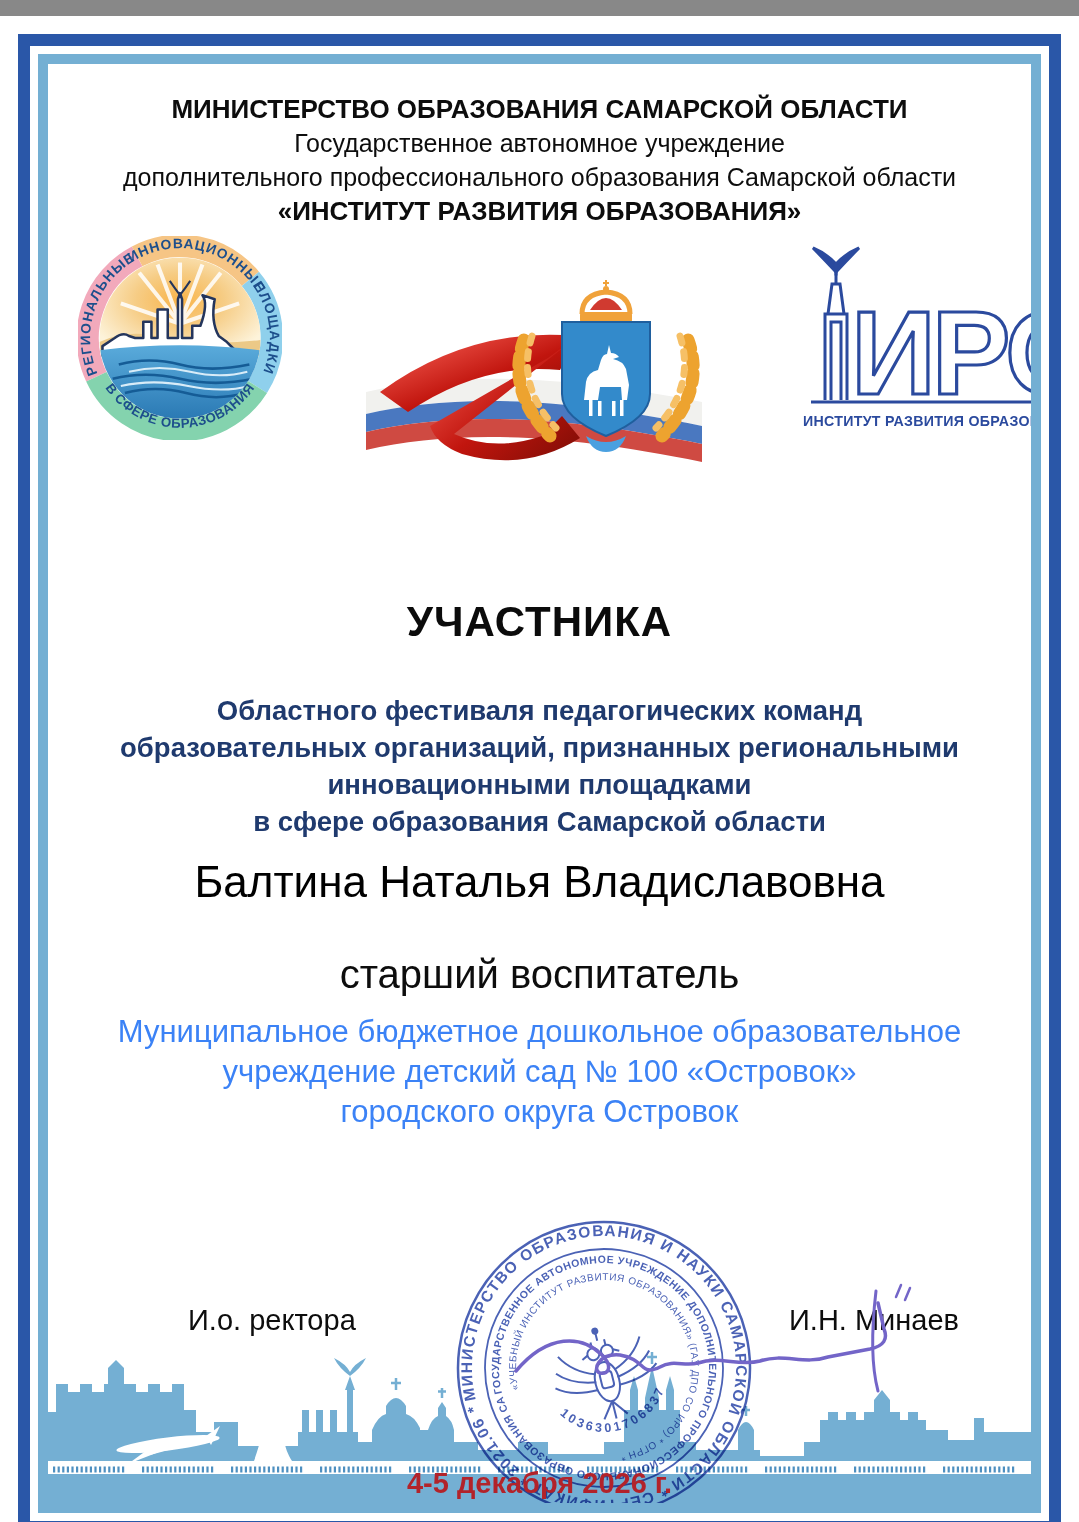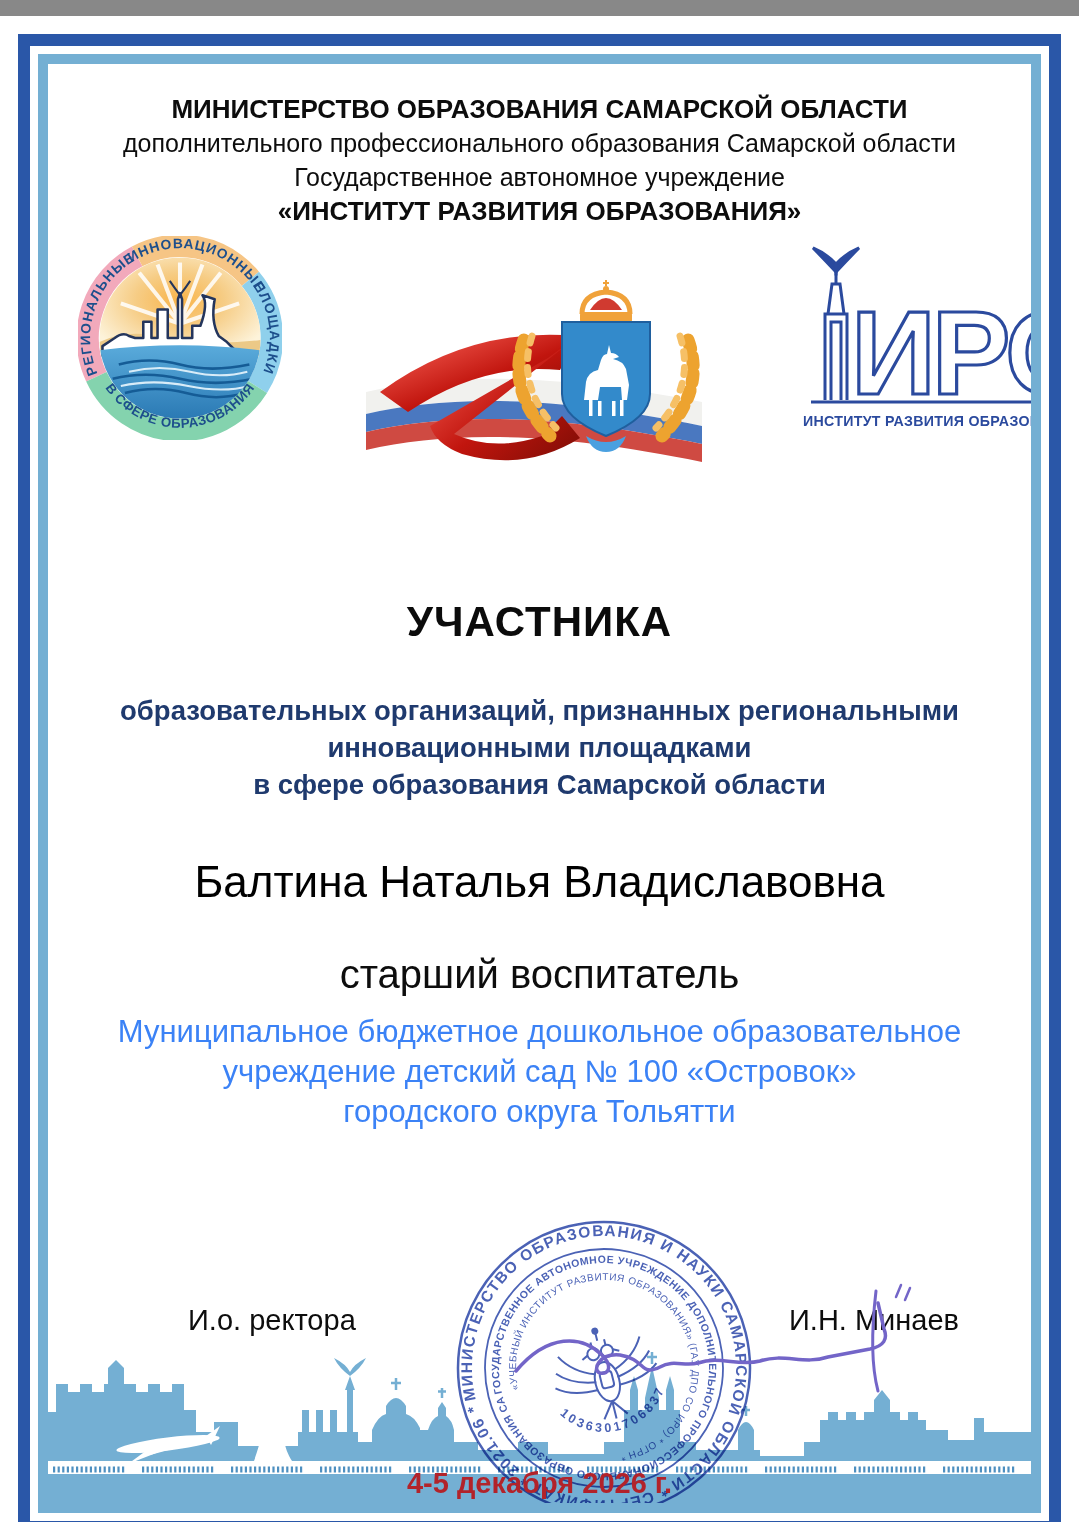"дополнительного профессионального" div.r { order: before "Государственное автономное учреждение" -> after "Государственное автономное учреждение" }
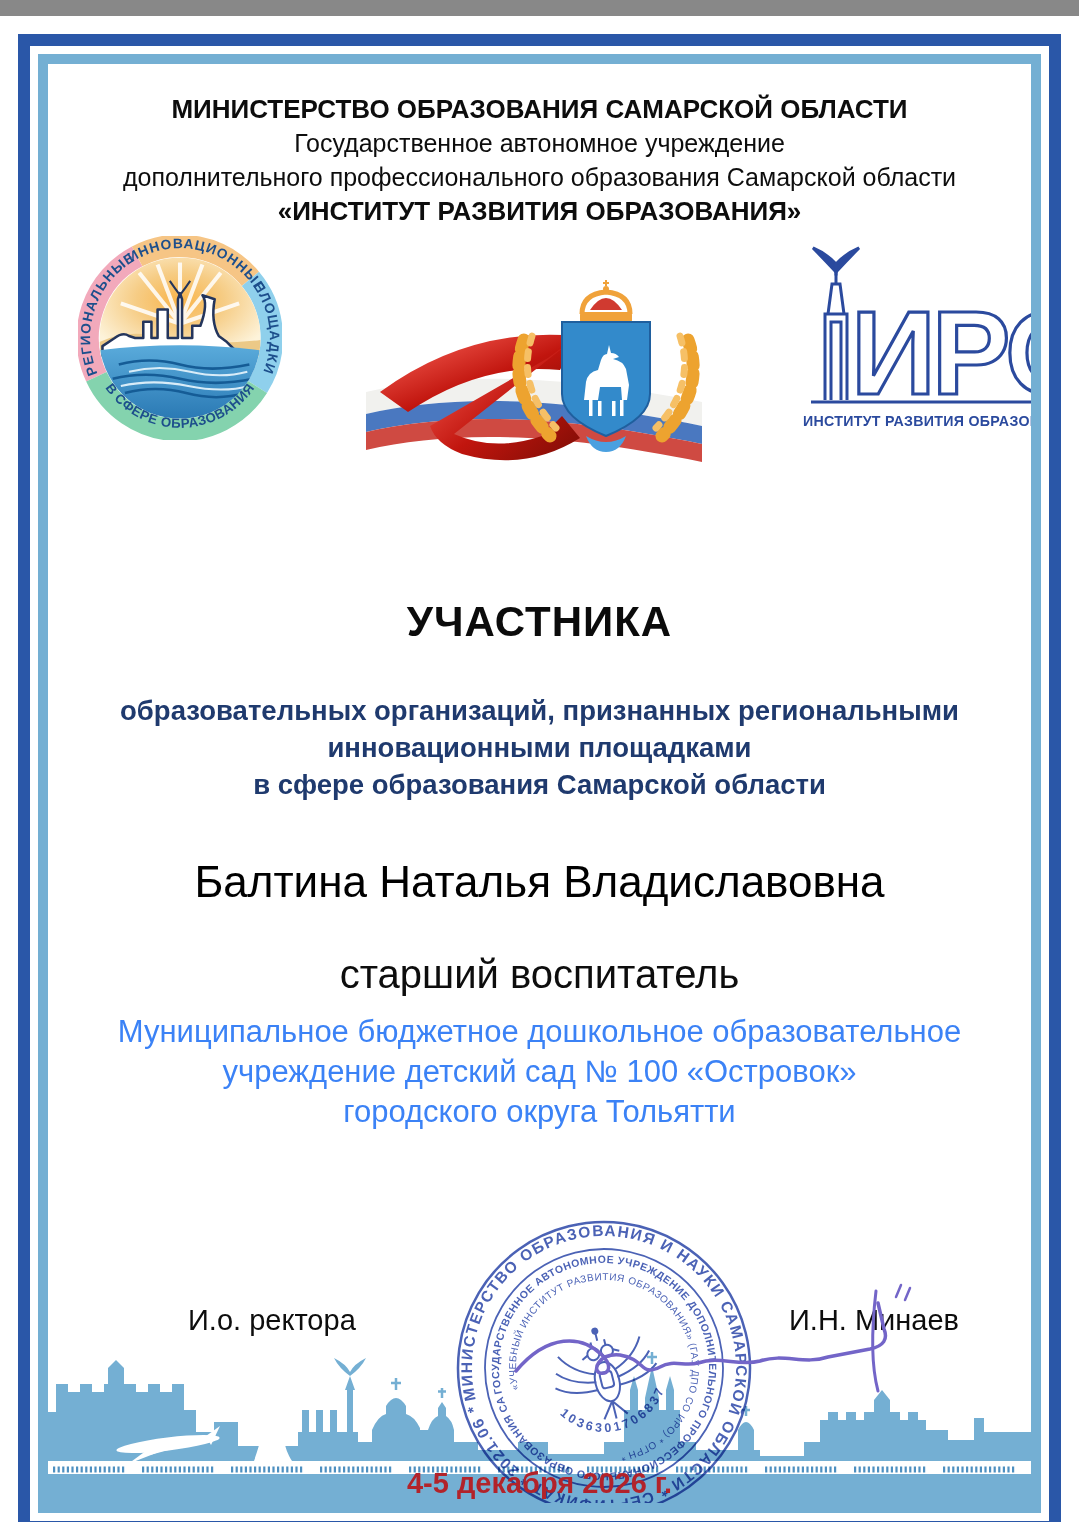"Областного фестиваля педагогических" div { html: none -> <div>Областного фестиваля педагогических команд</div> }
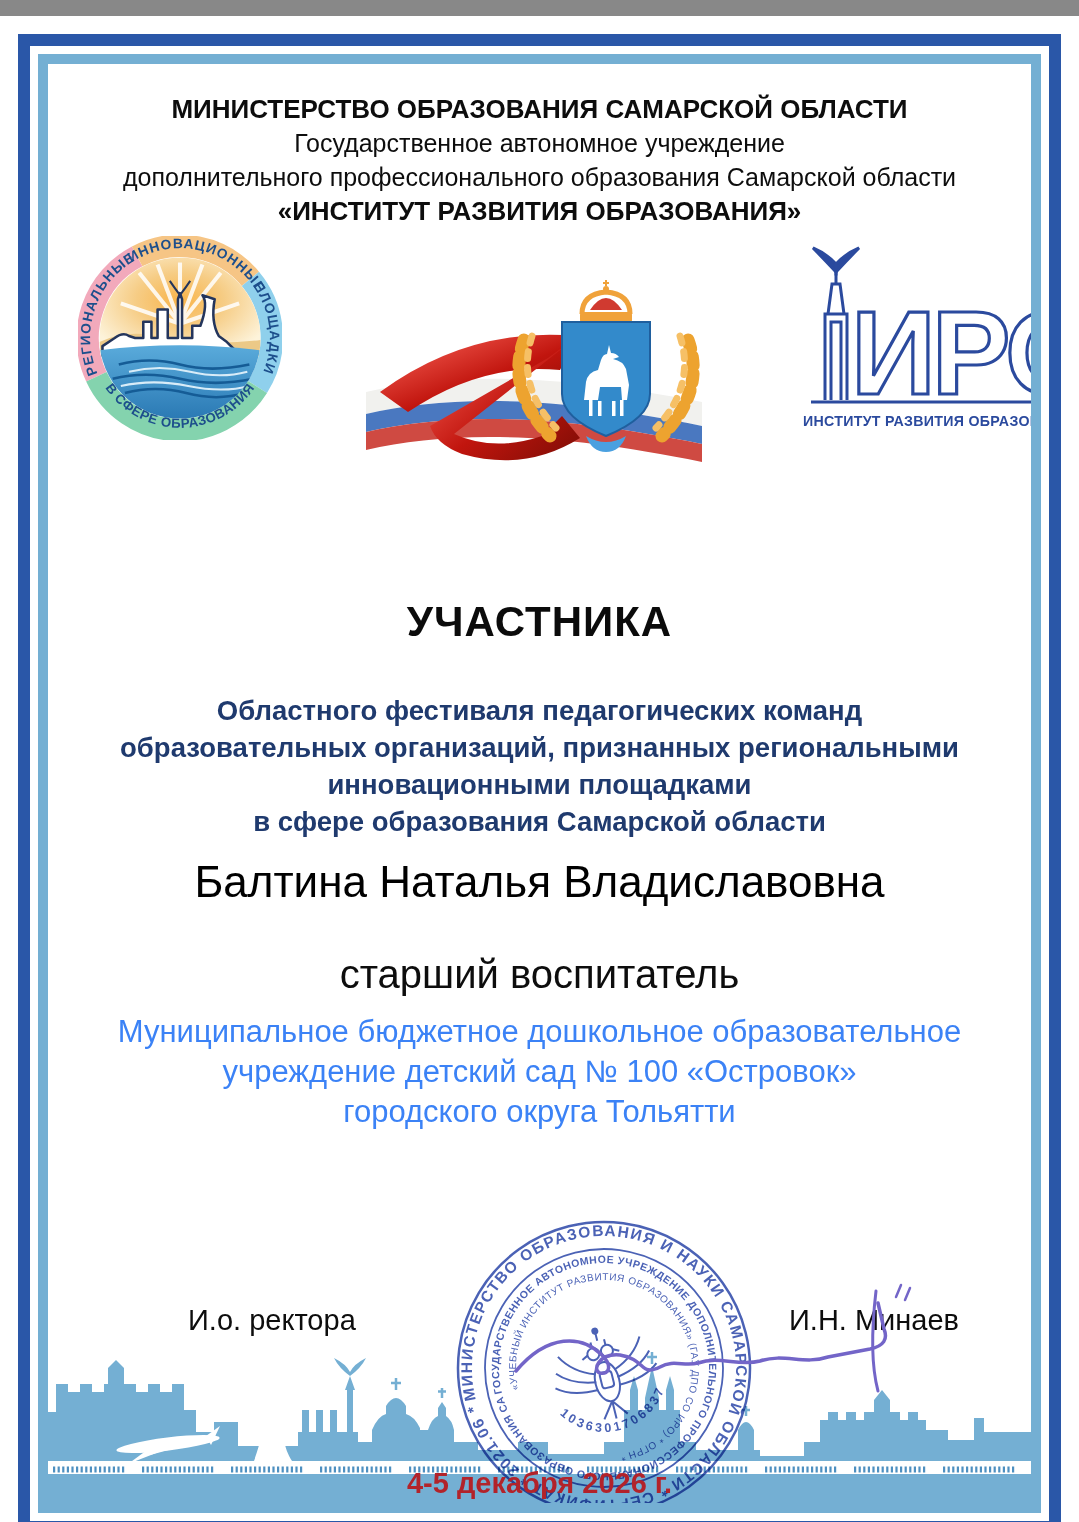"городского округа Тольятти" div { text: Тольятти -> Островок }
